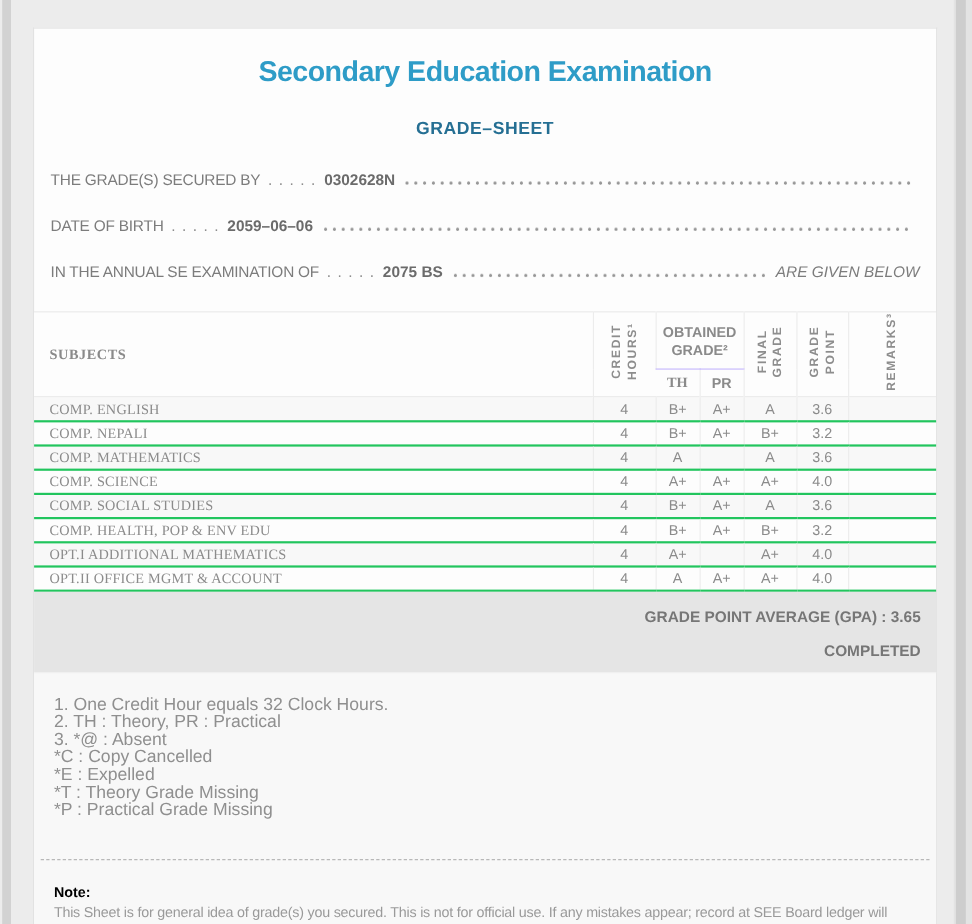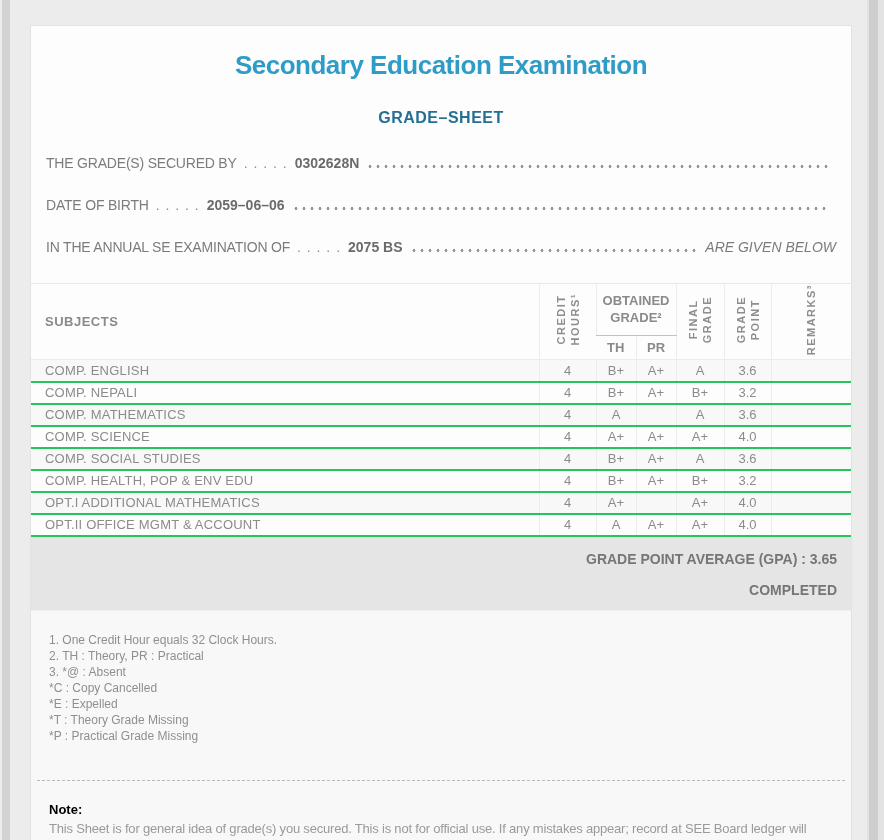"SUBJECTS" th:first-child, td:first-child { font-family: none -> Liberation Serif, serif }
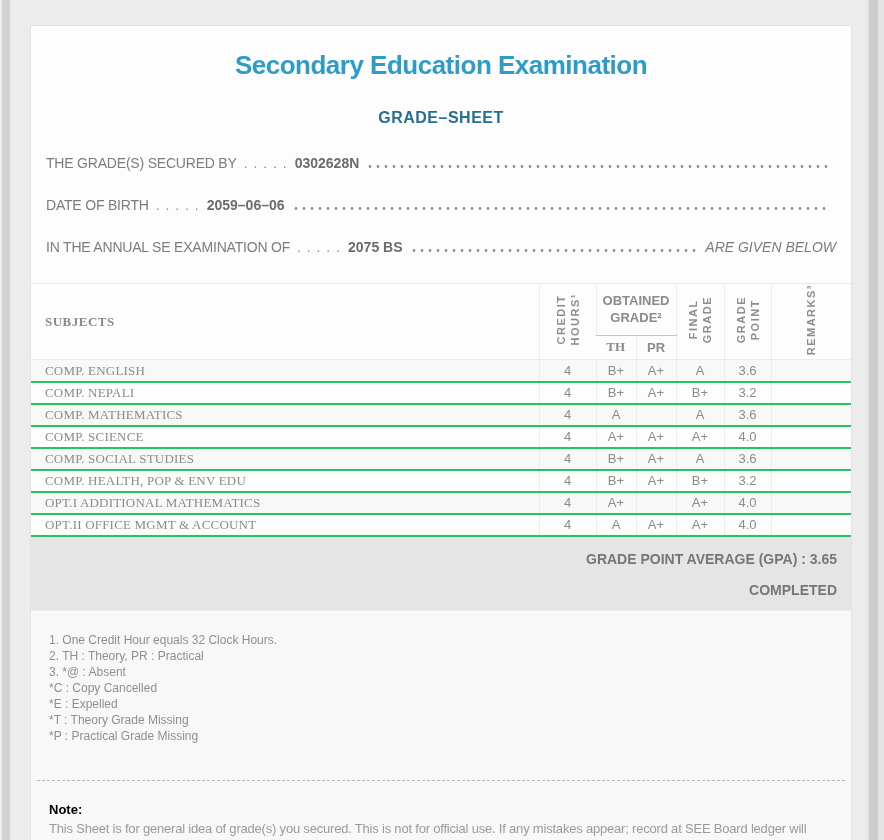"1. One Credit Hour equals" .fn-line { font-size: 12px -> 16px }
